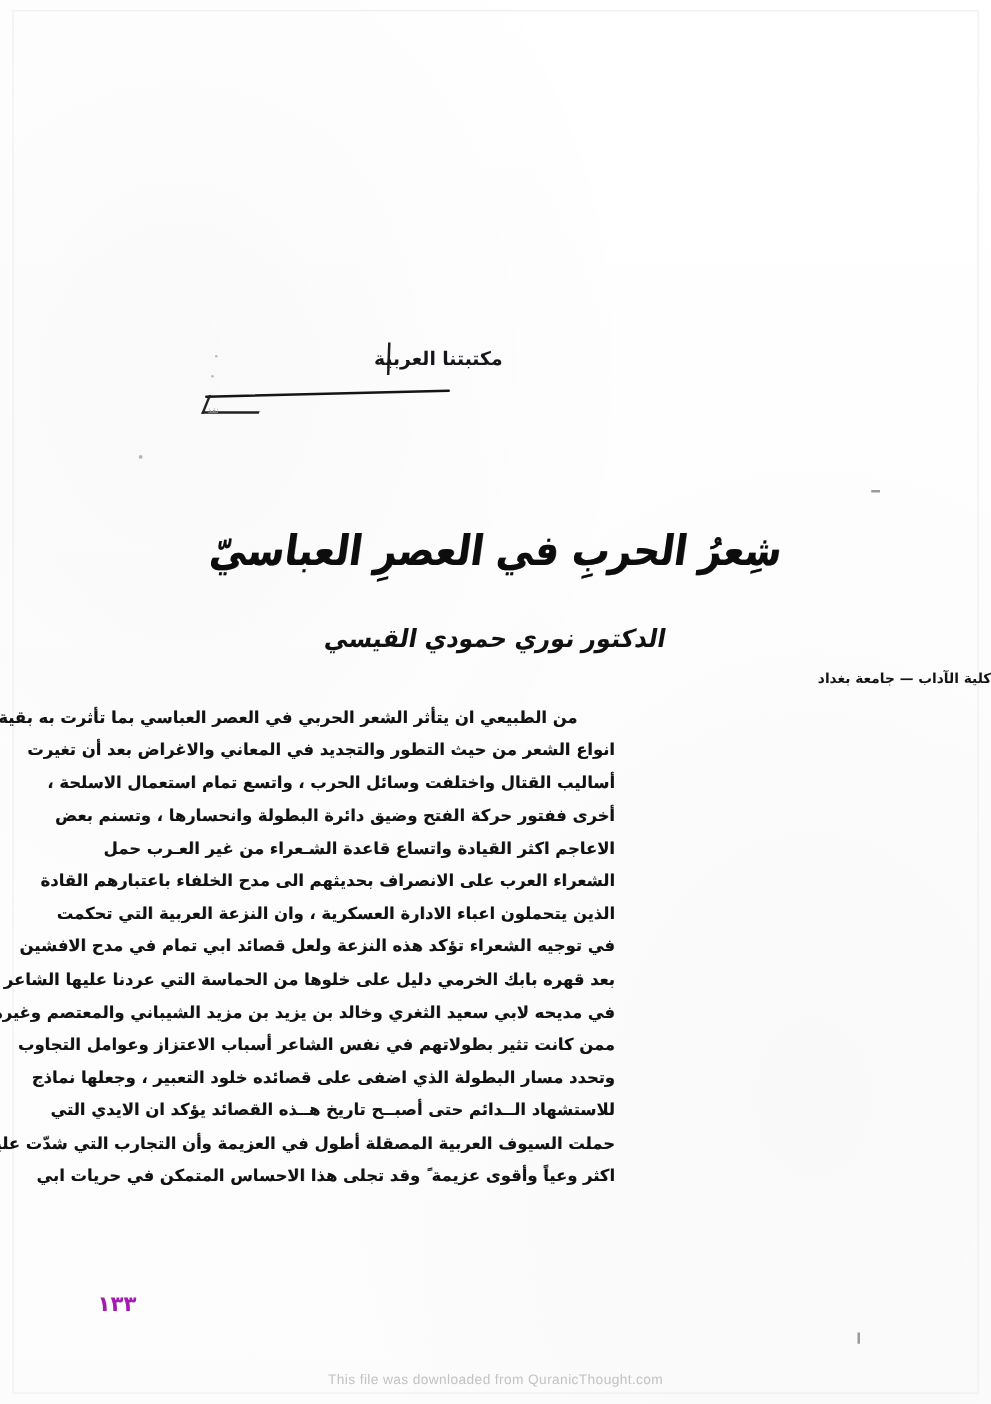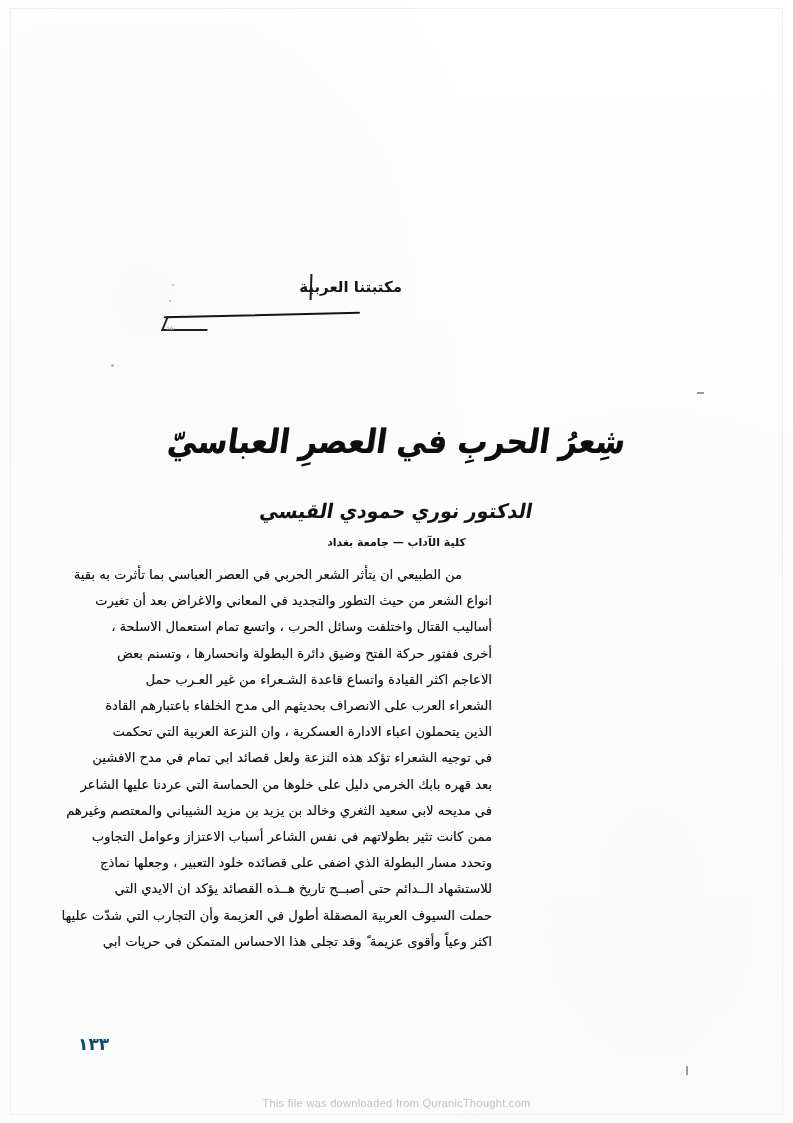"كلية الآداب — جامعة بغداد" #affiliation { text-align: center -> right }
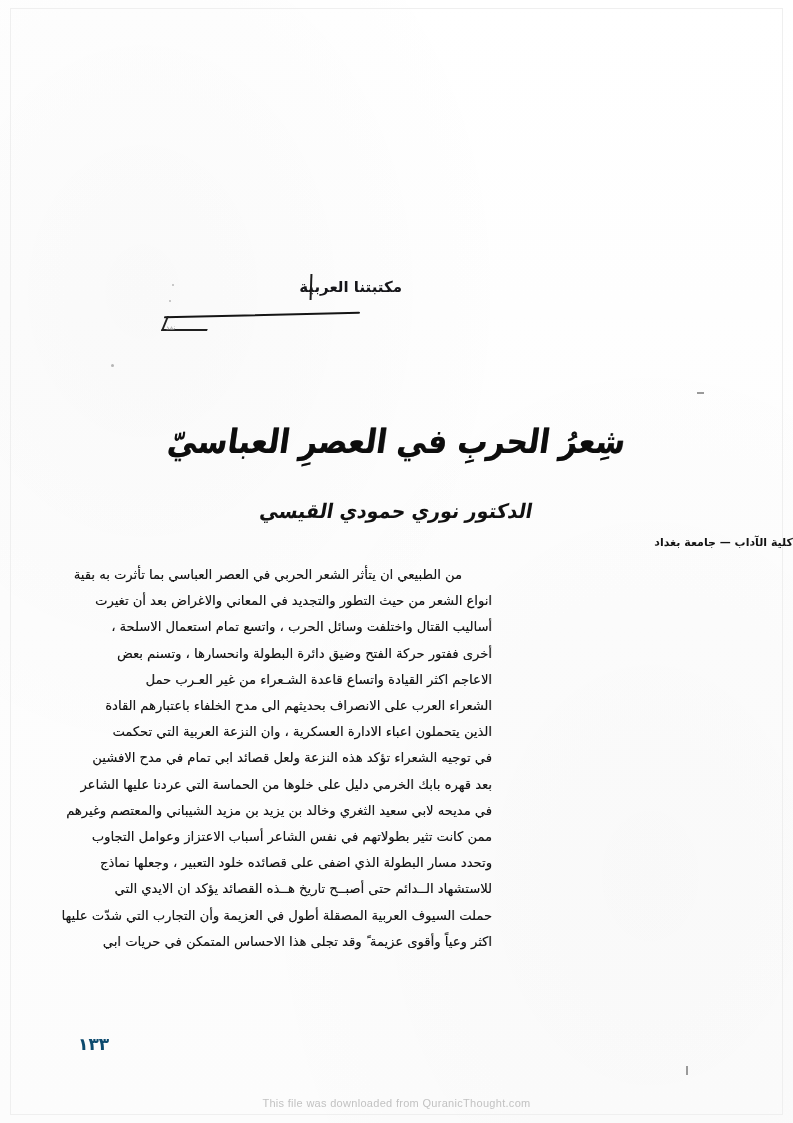"من الطبيعي ان يتأثر الشعر" #body-text .body-line { font-weight: 400 -> 700 }
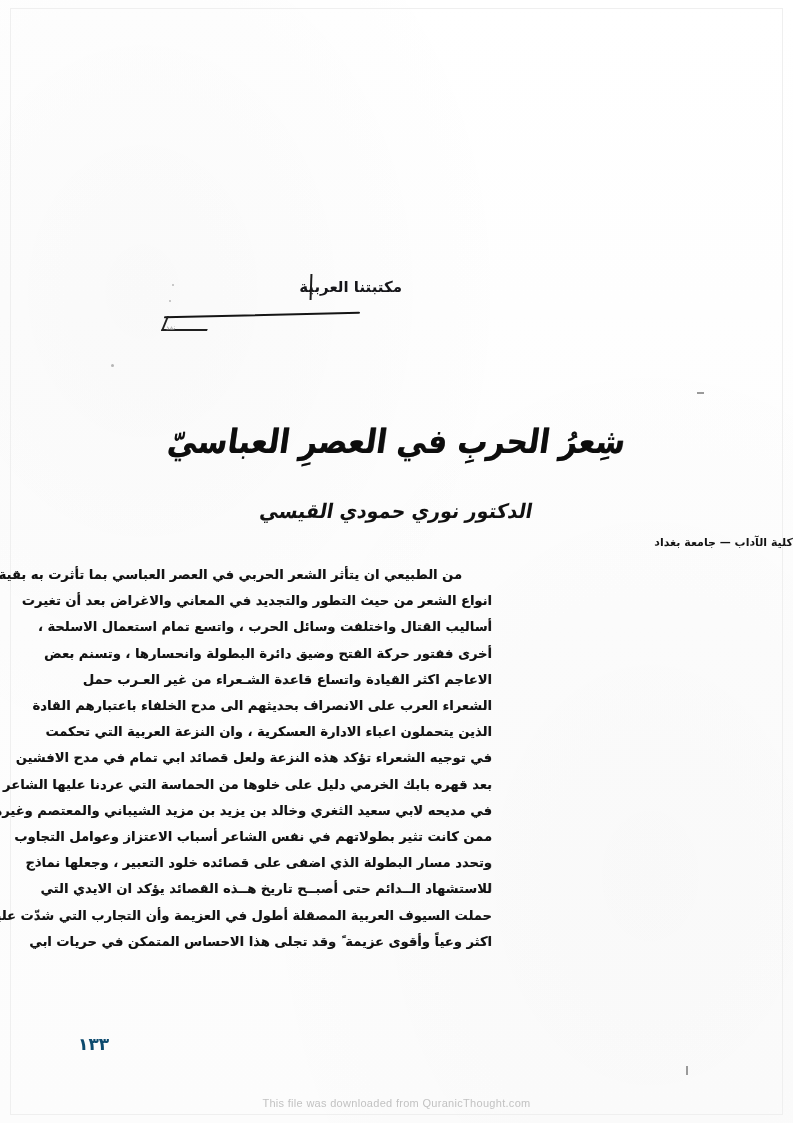"١٣٣" #page-number { color: #0c4a6e -> #a21caf }
